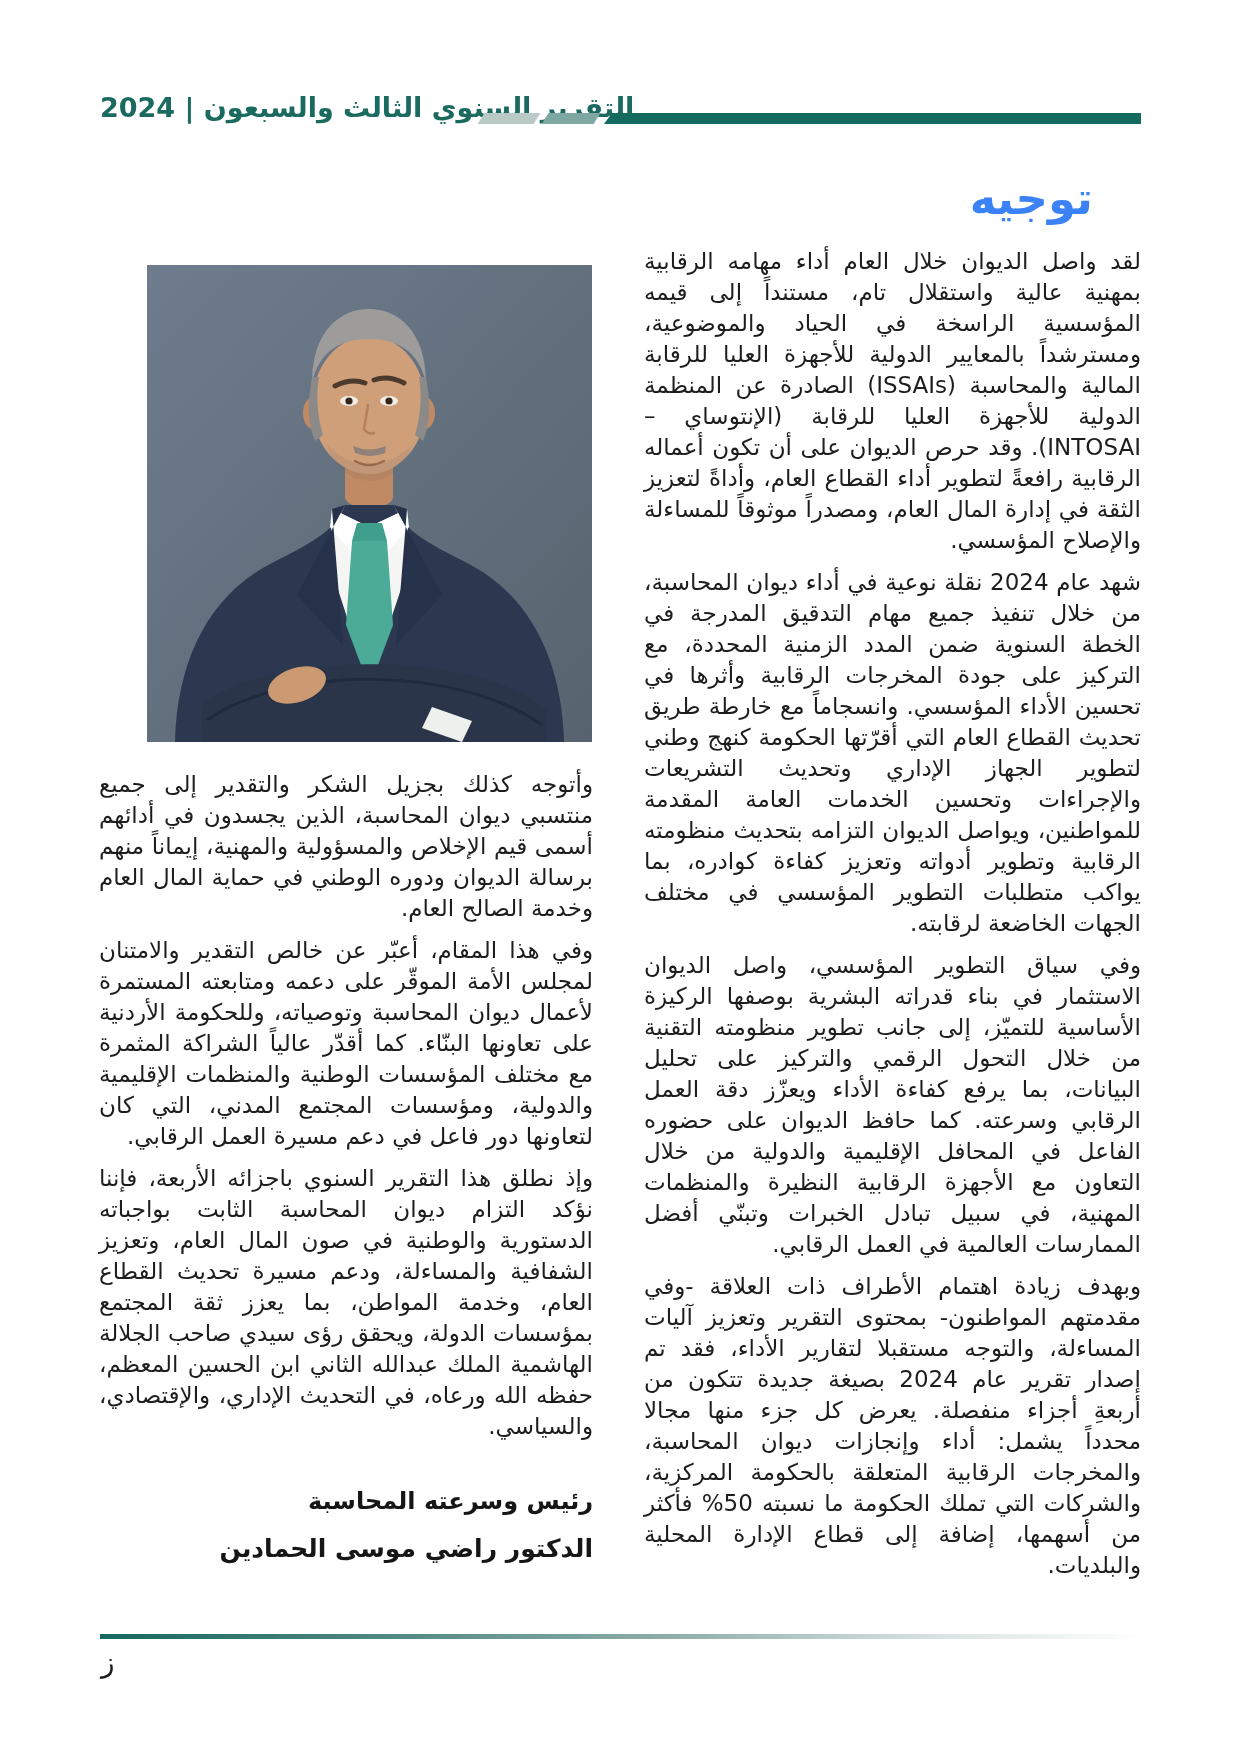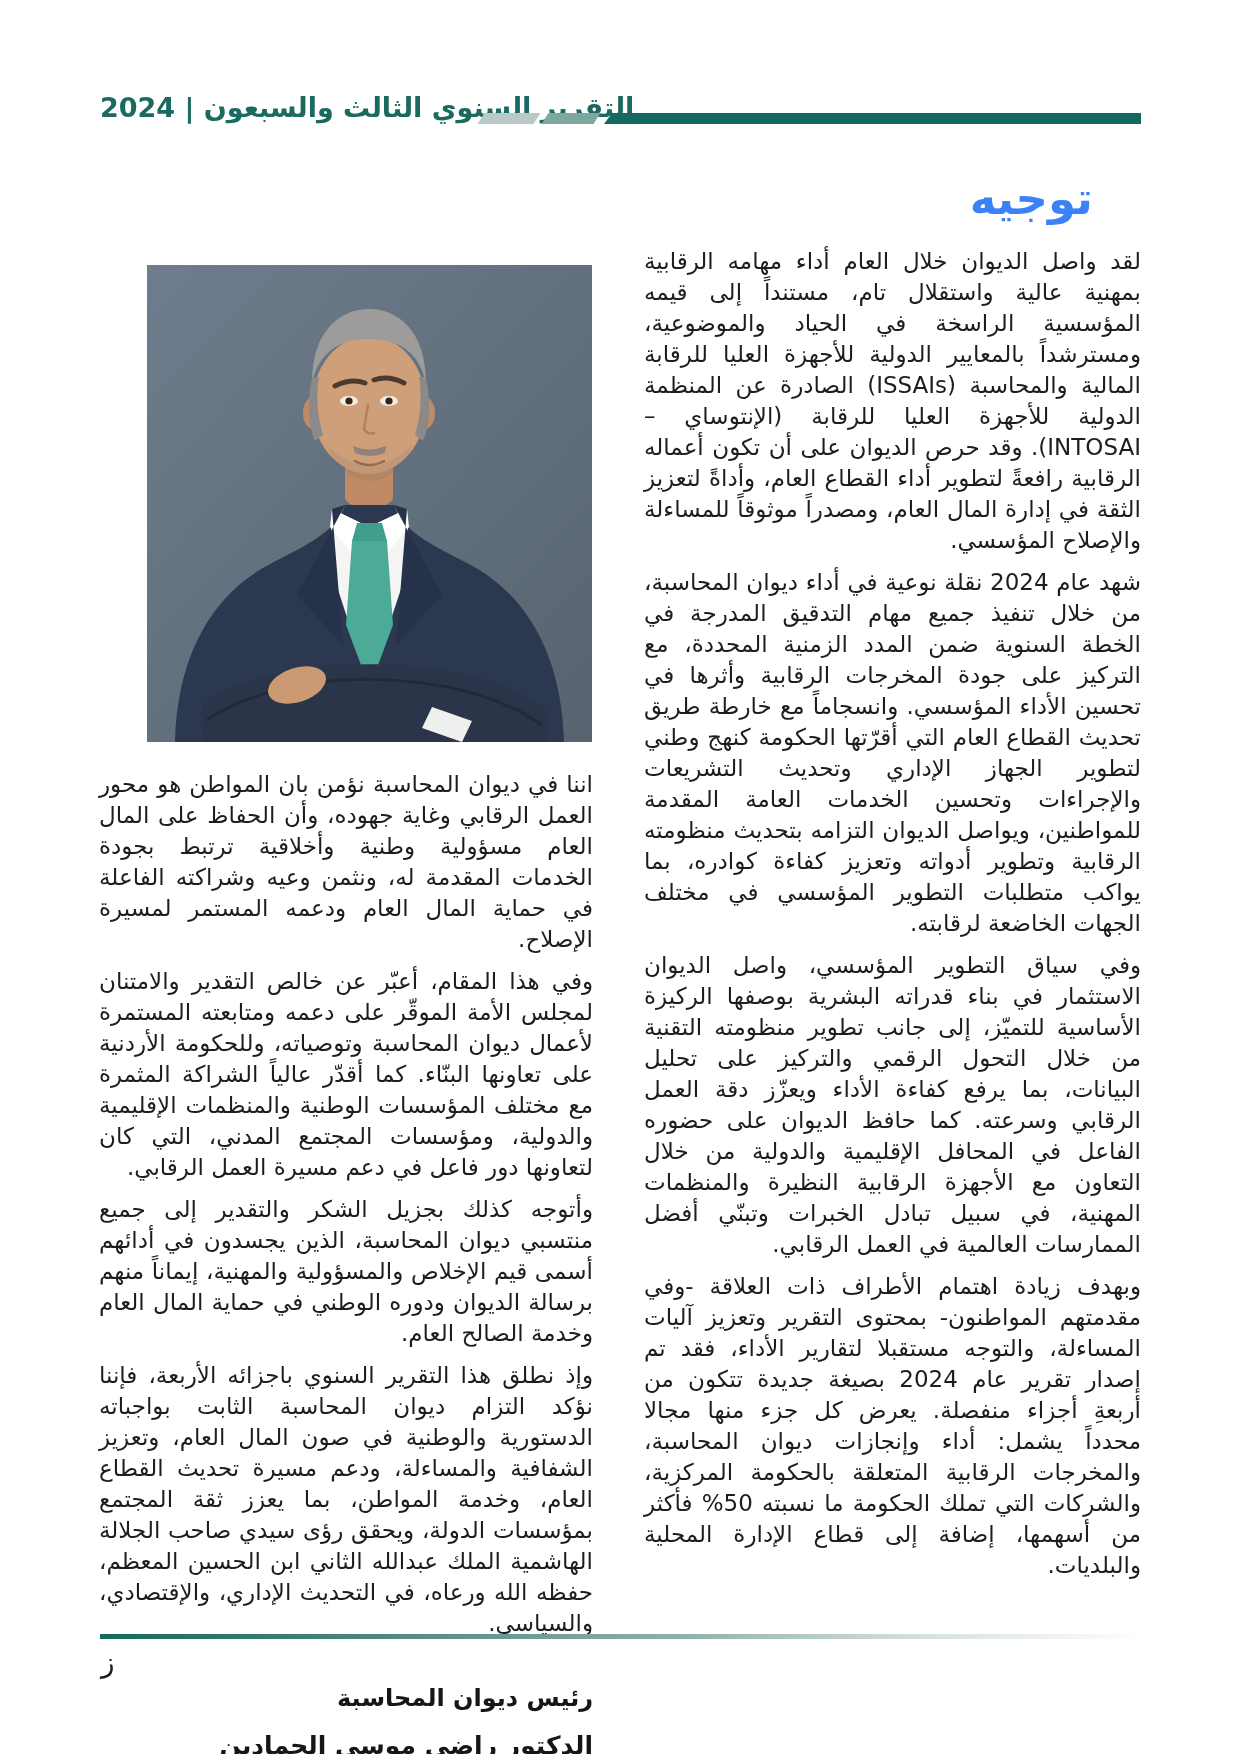"اننا في ديوان المحاسبة نؤمن" p { html: <p>اننا في ديوان المحاسبة نؤمن بان المواطن هو محور العمل الرقابي وغاية جهوده، وأن الحفاظ على المال العام مسؤولية وطنية وأخلاقية ترتبط بجودة الخدمات المقدمة له، ونثمن وعيه وشراكته الفاعلة في حماية المال العام ودعمه المستمر لمسيرة الإصلاح.</p> -> none }
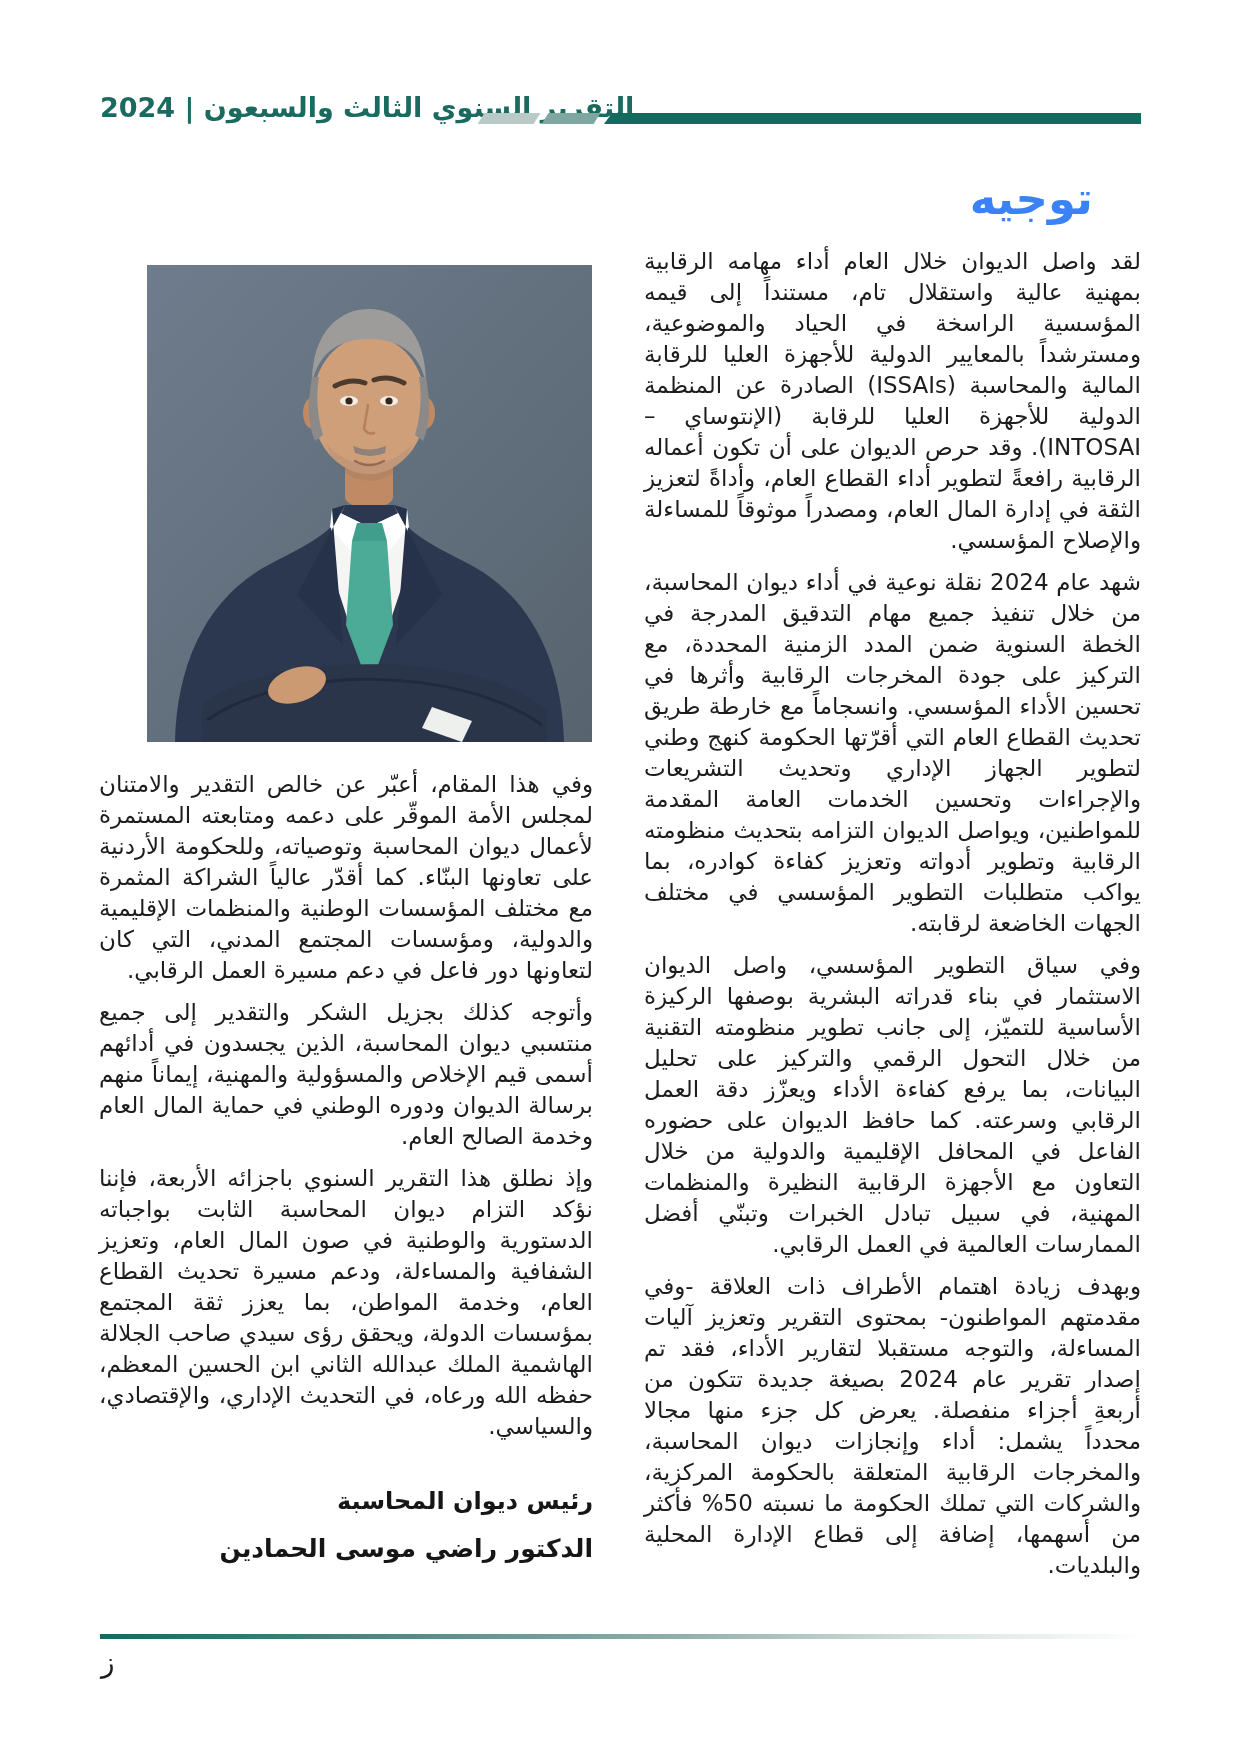"وفي هذا المقام، أعبّر عن" p { order: before "وأتوجه كذلك بجزيل الشكر والتقدير" -> after "وأتوجه كذلك بجزيل الشكر والتقدير" }
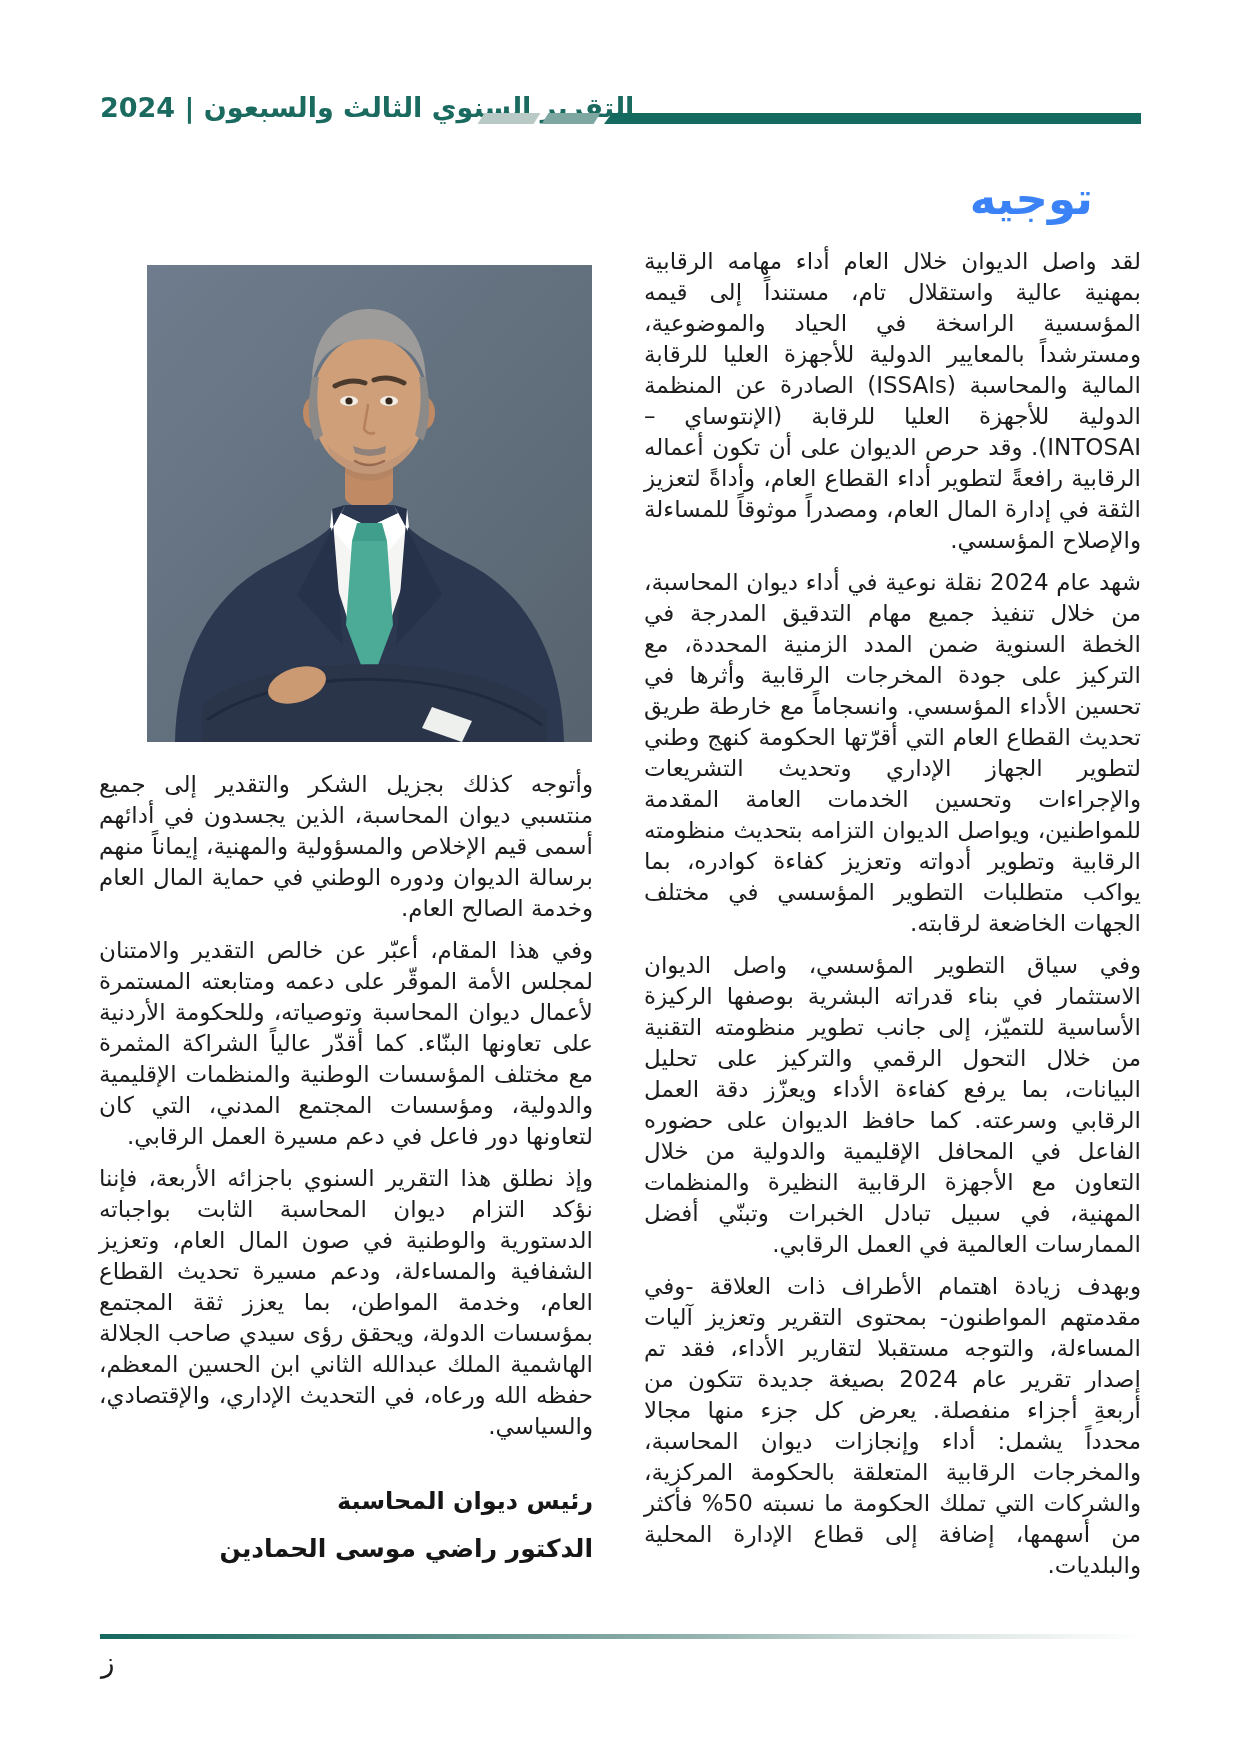"رئيس ديوان المحاسبة" p.sig-role { text: ديوان -> وسرعته }
